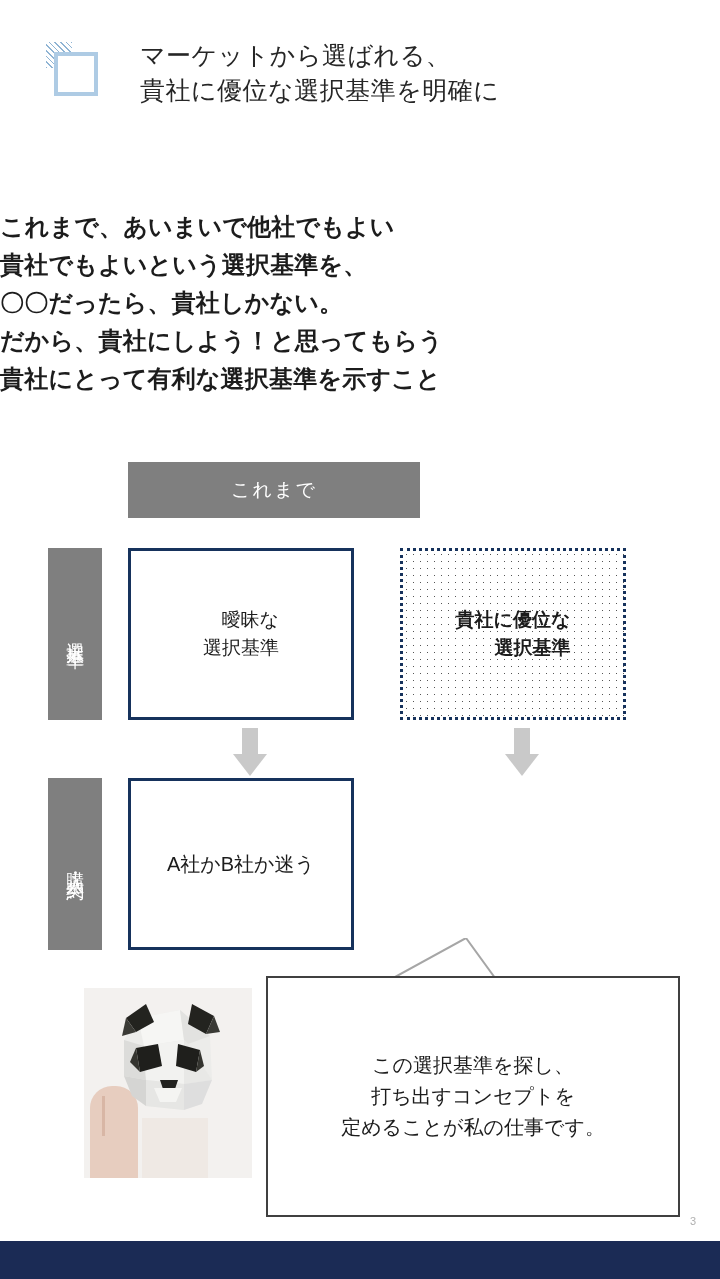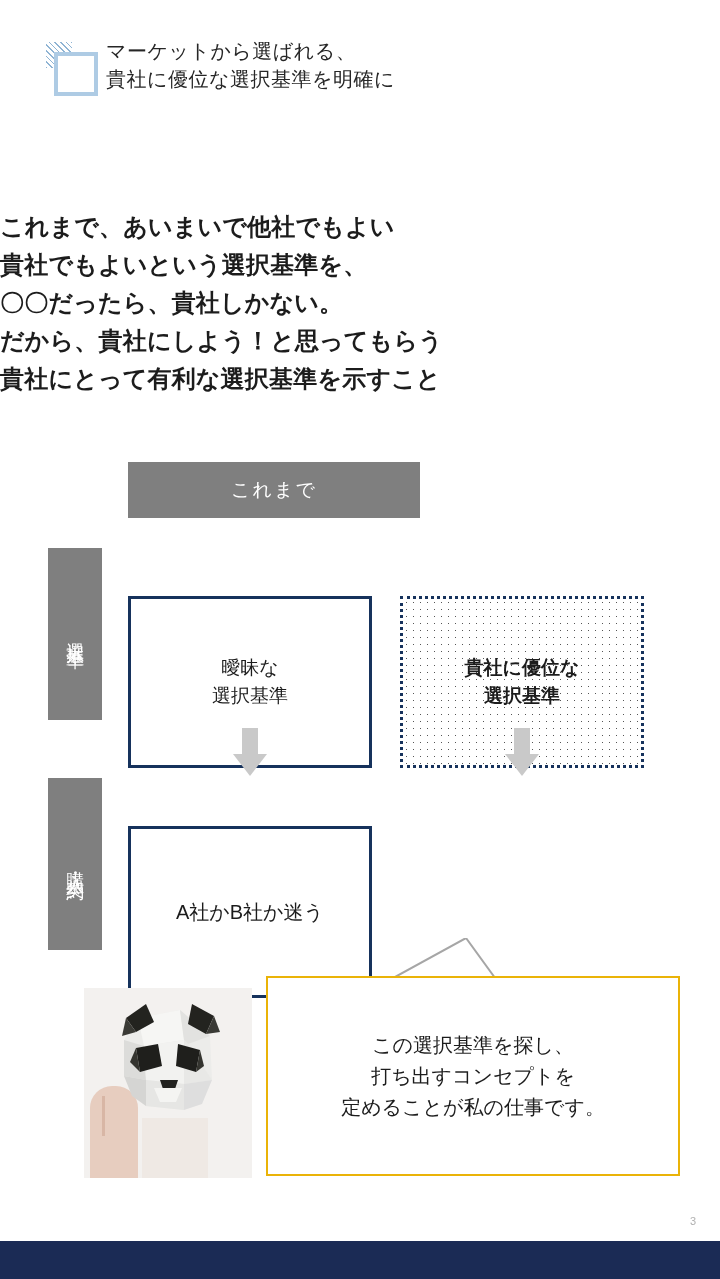"マーケットから選ばれる、" .header-title { font-size: 20px -> 25px; margin-left: none -> 34px }
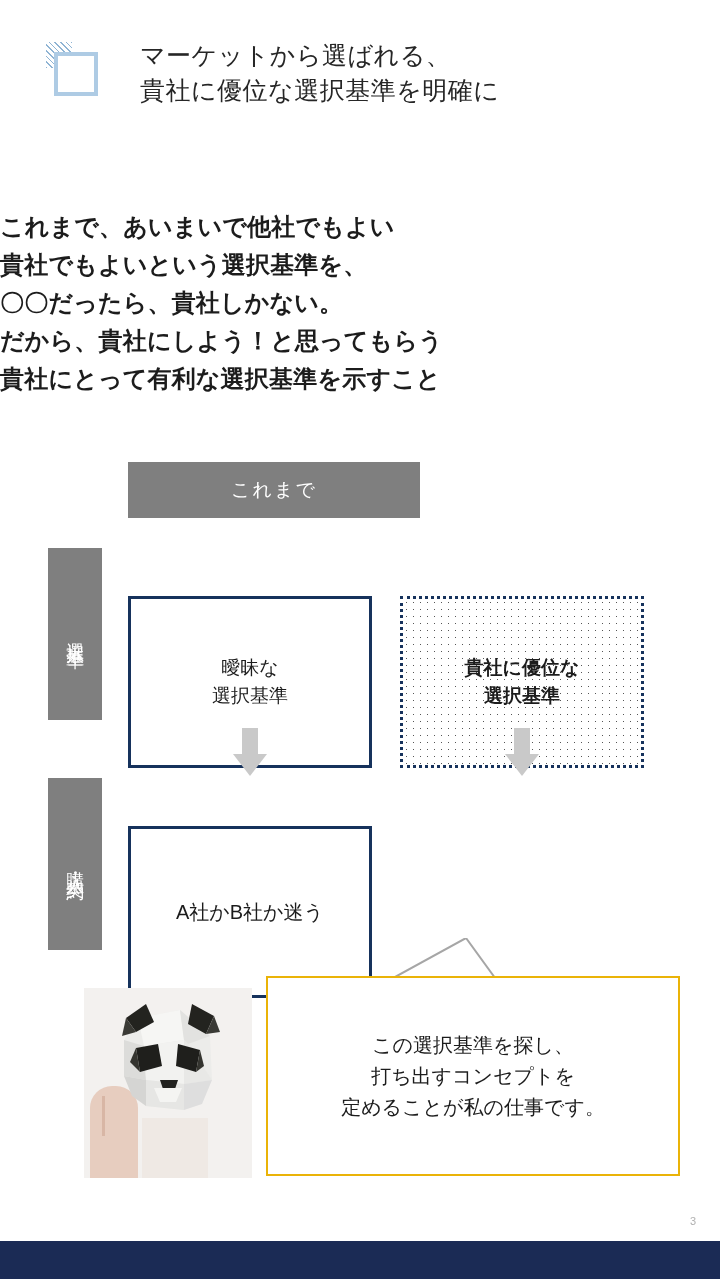"曖昧な" .box { margin-top: 48px -> none; text-align: center -> right; width: 244px -> 226px }
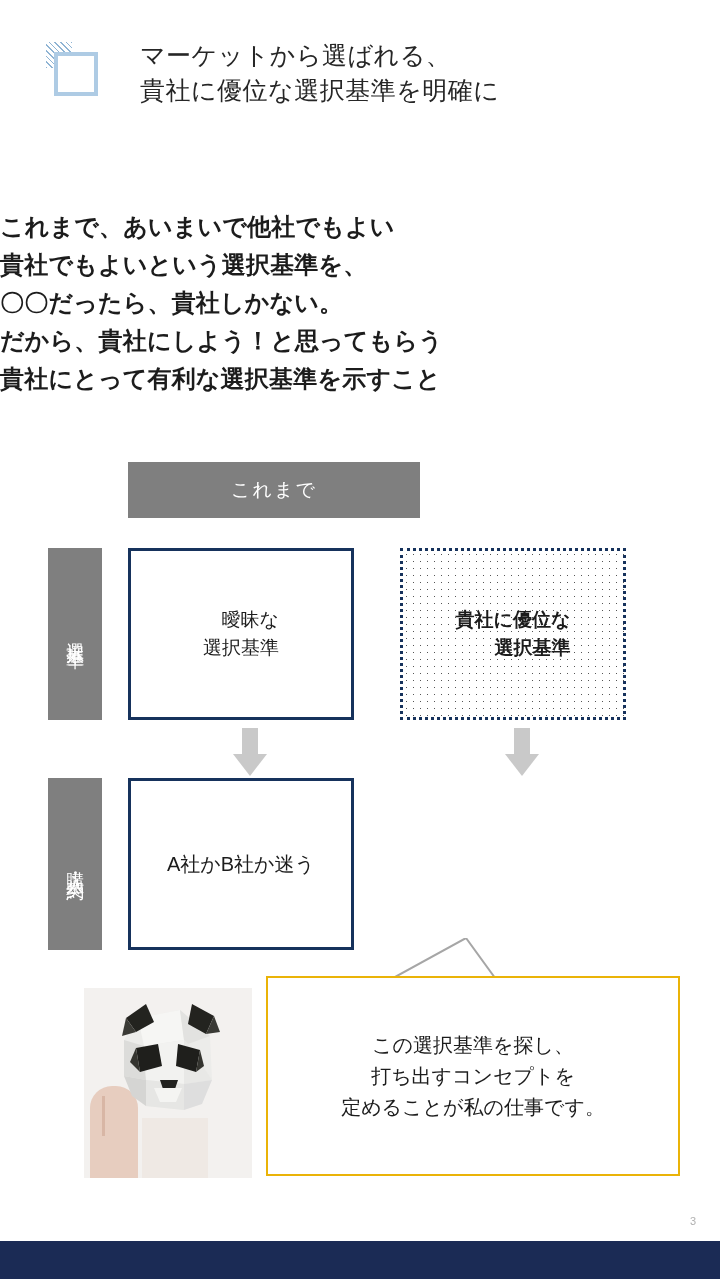"この選択基準を探し、" .callout { border: 2px solid #eab308 -> 2px solid #404040; height: 200px -> 241px }
